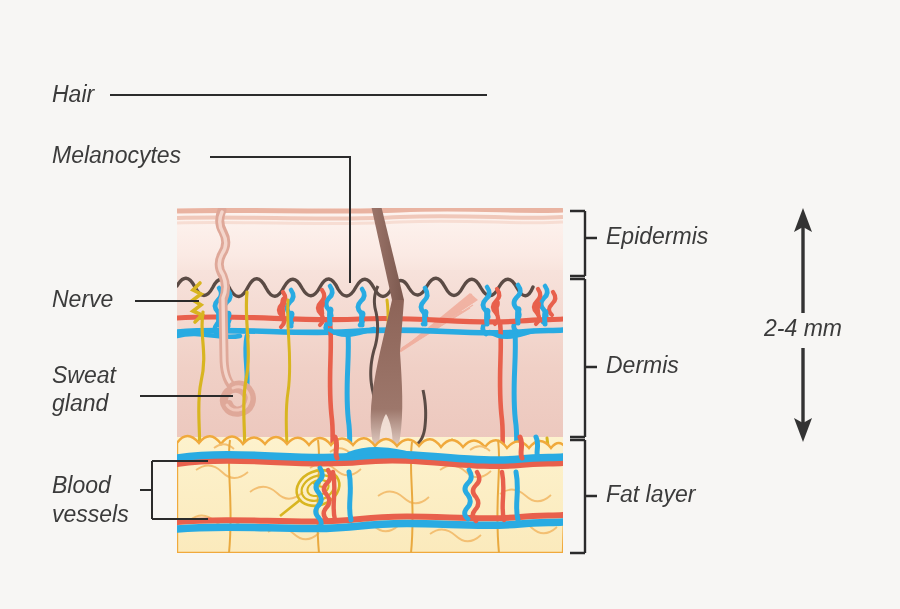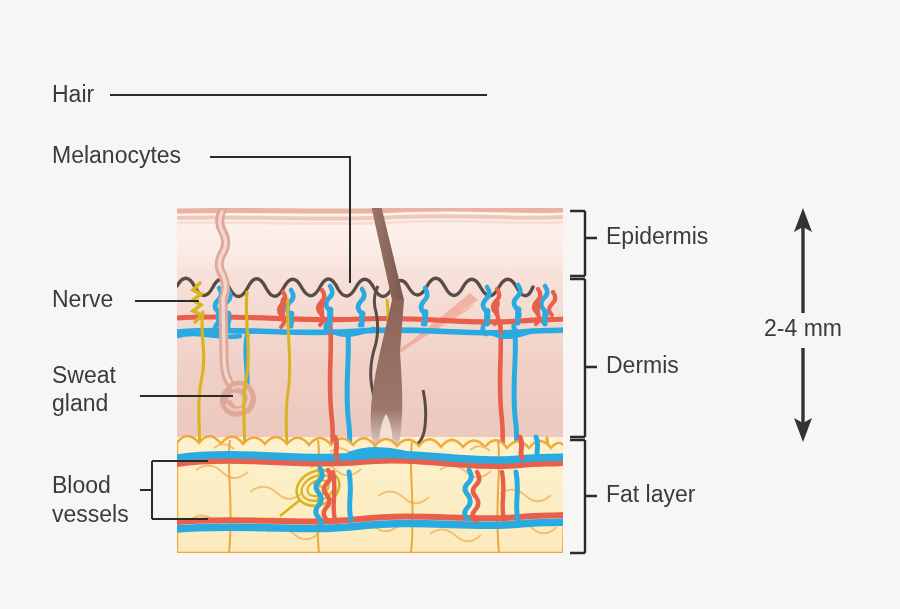"Hair" #stage { font-style: none -> italic }
